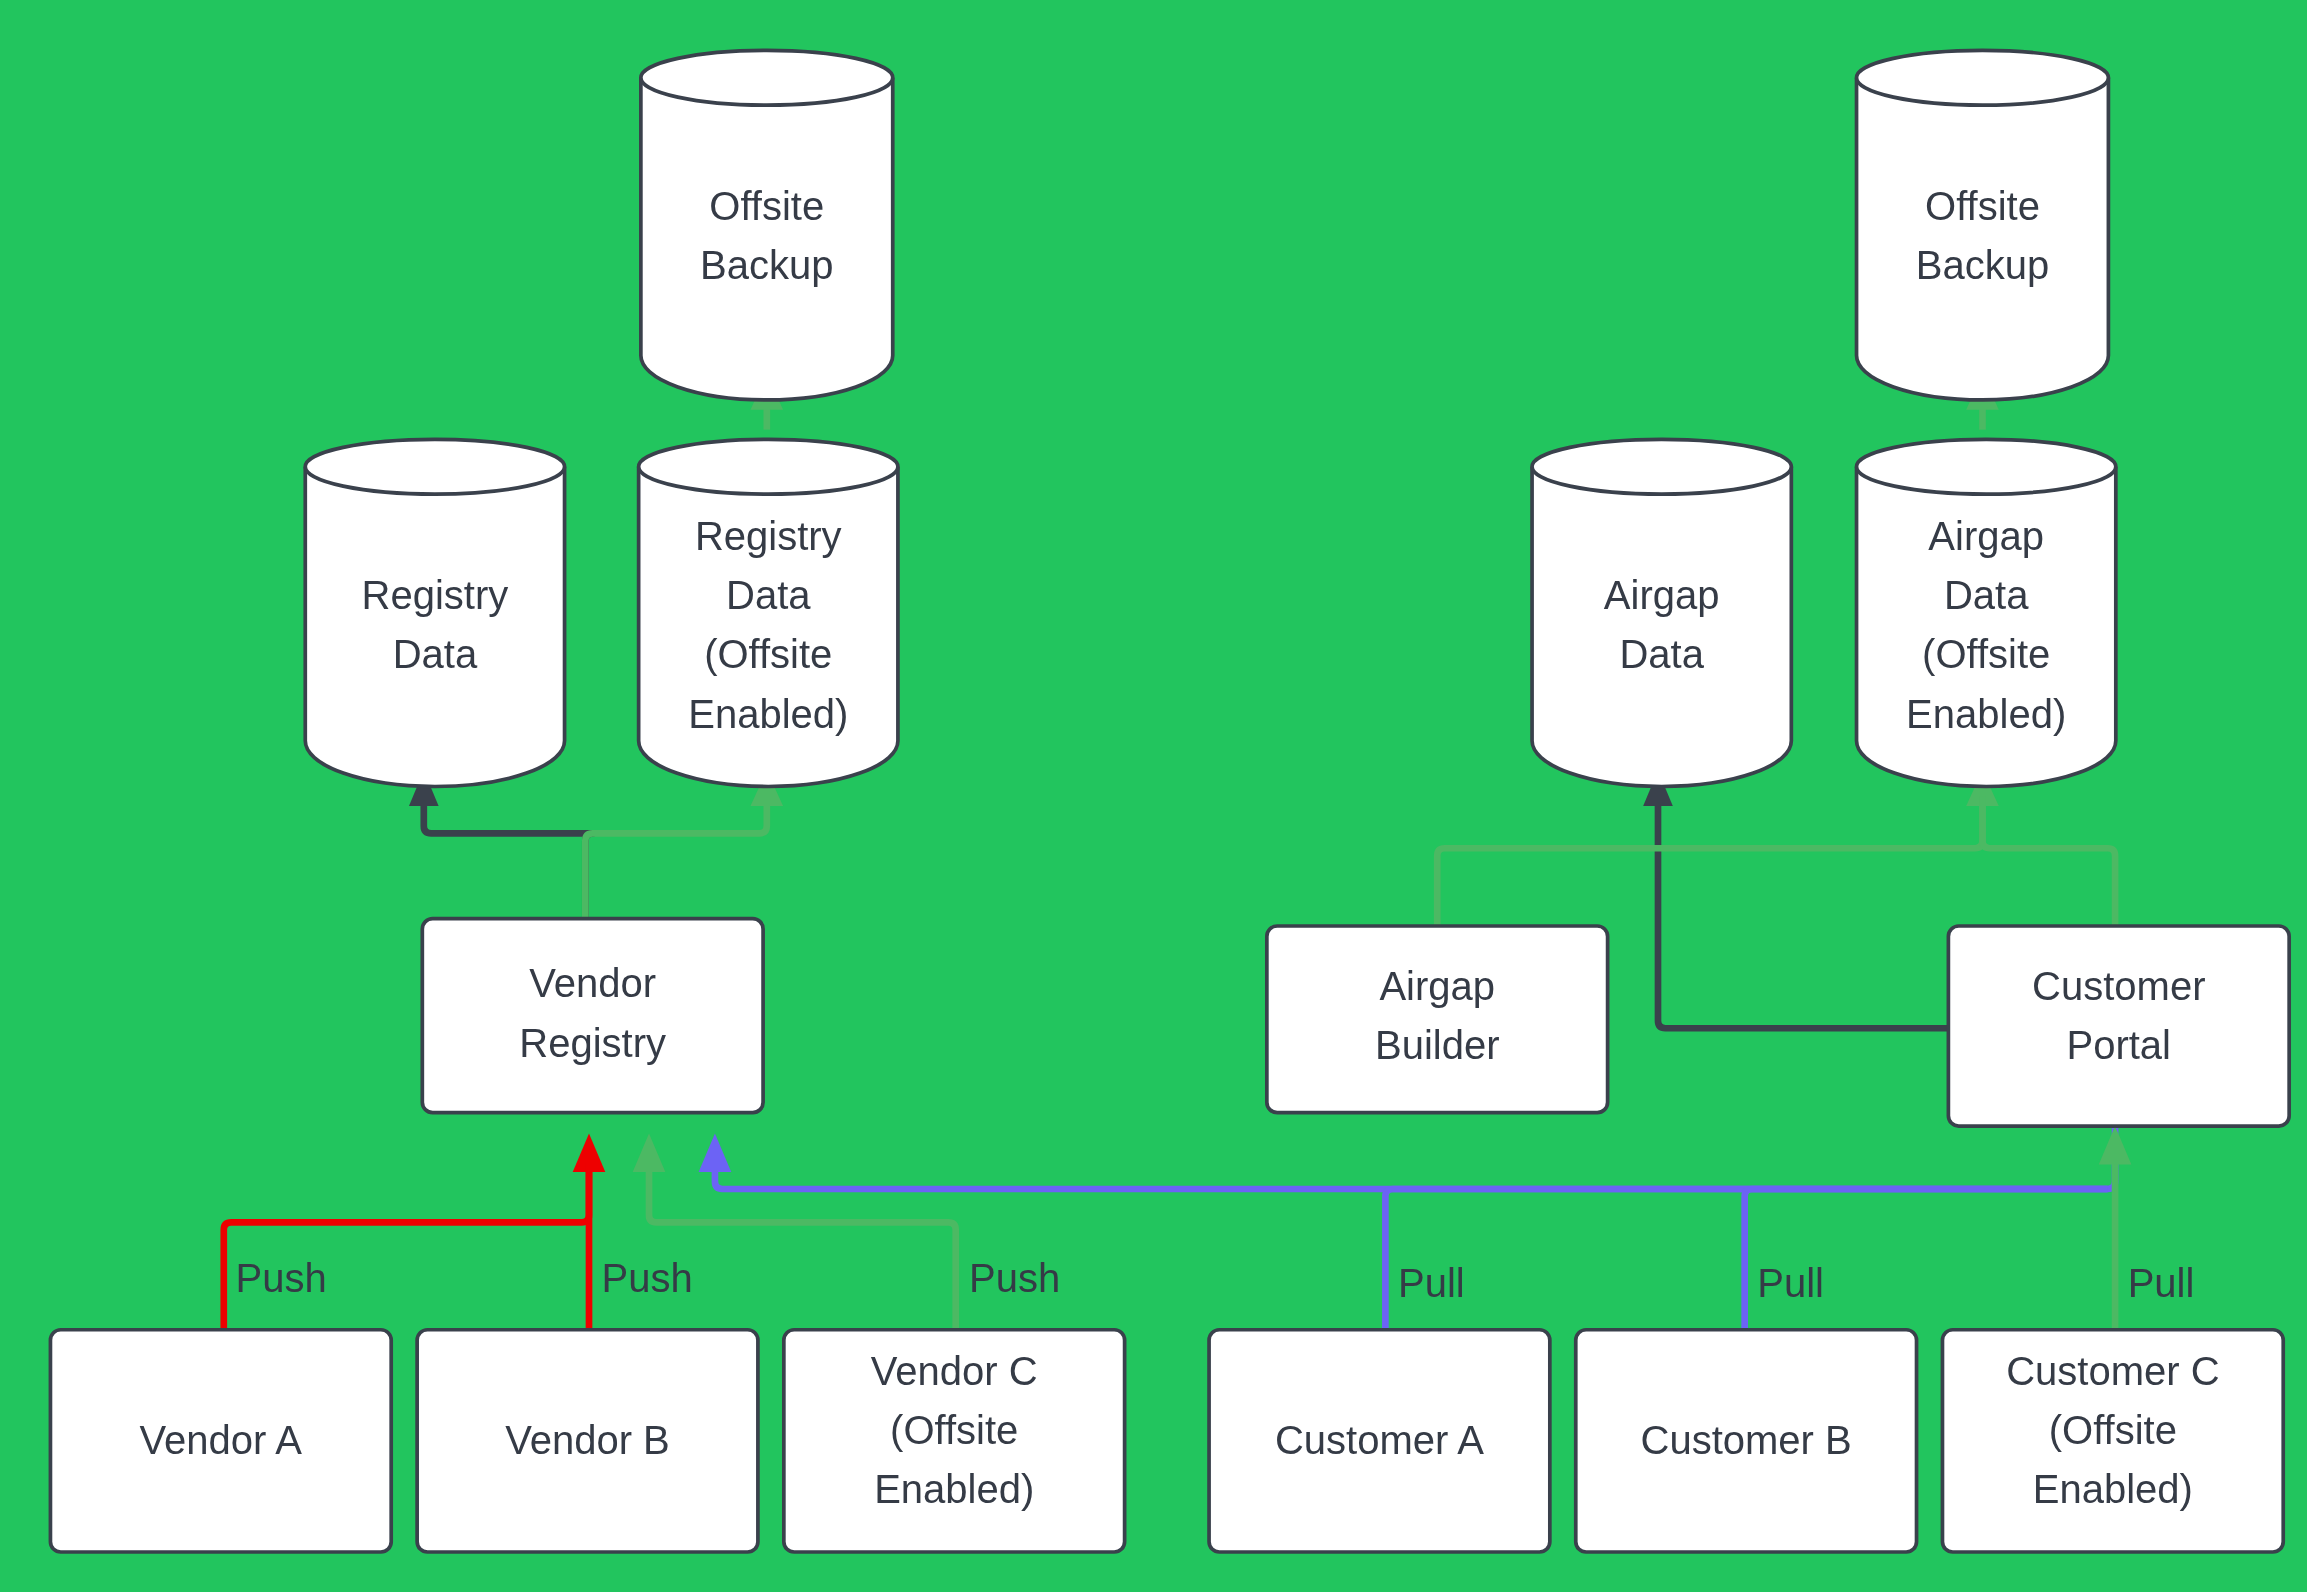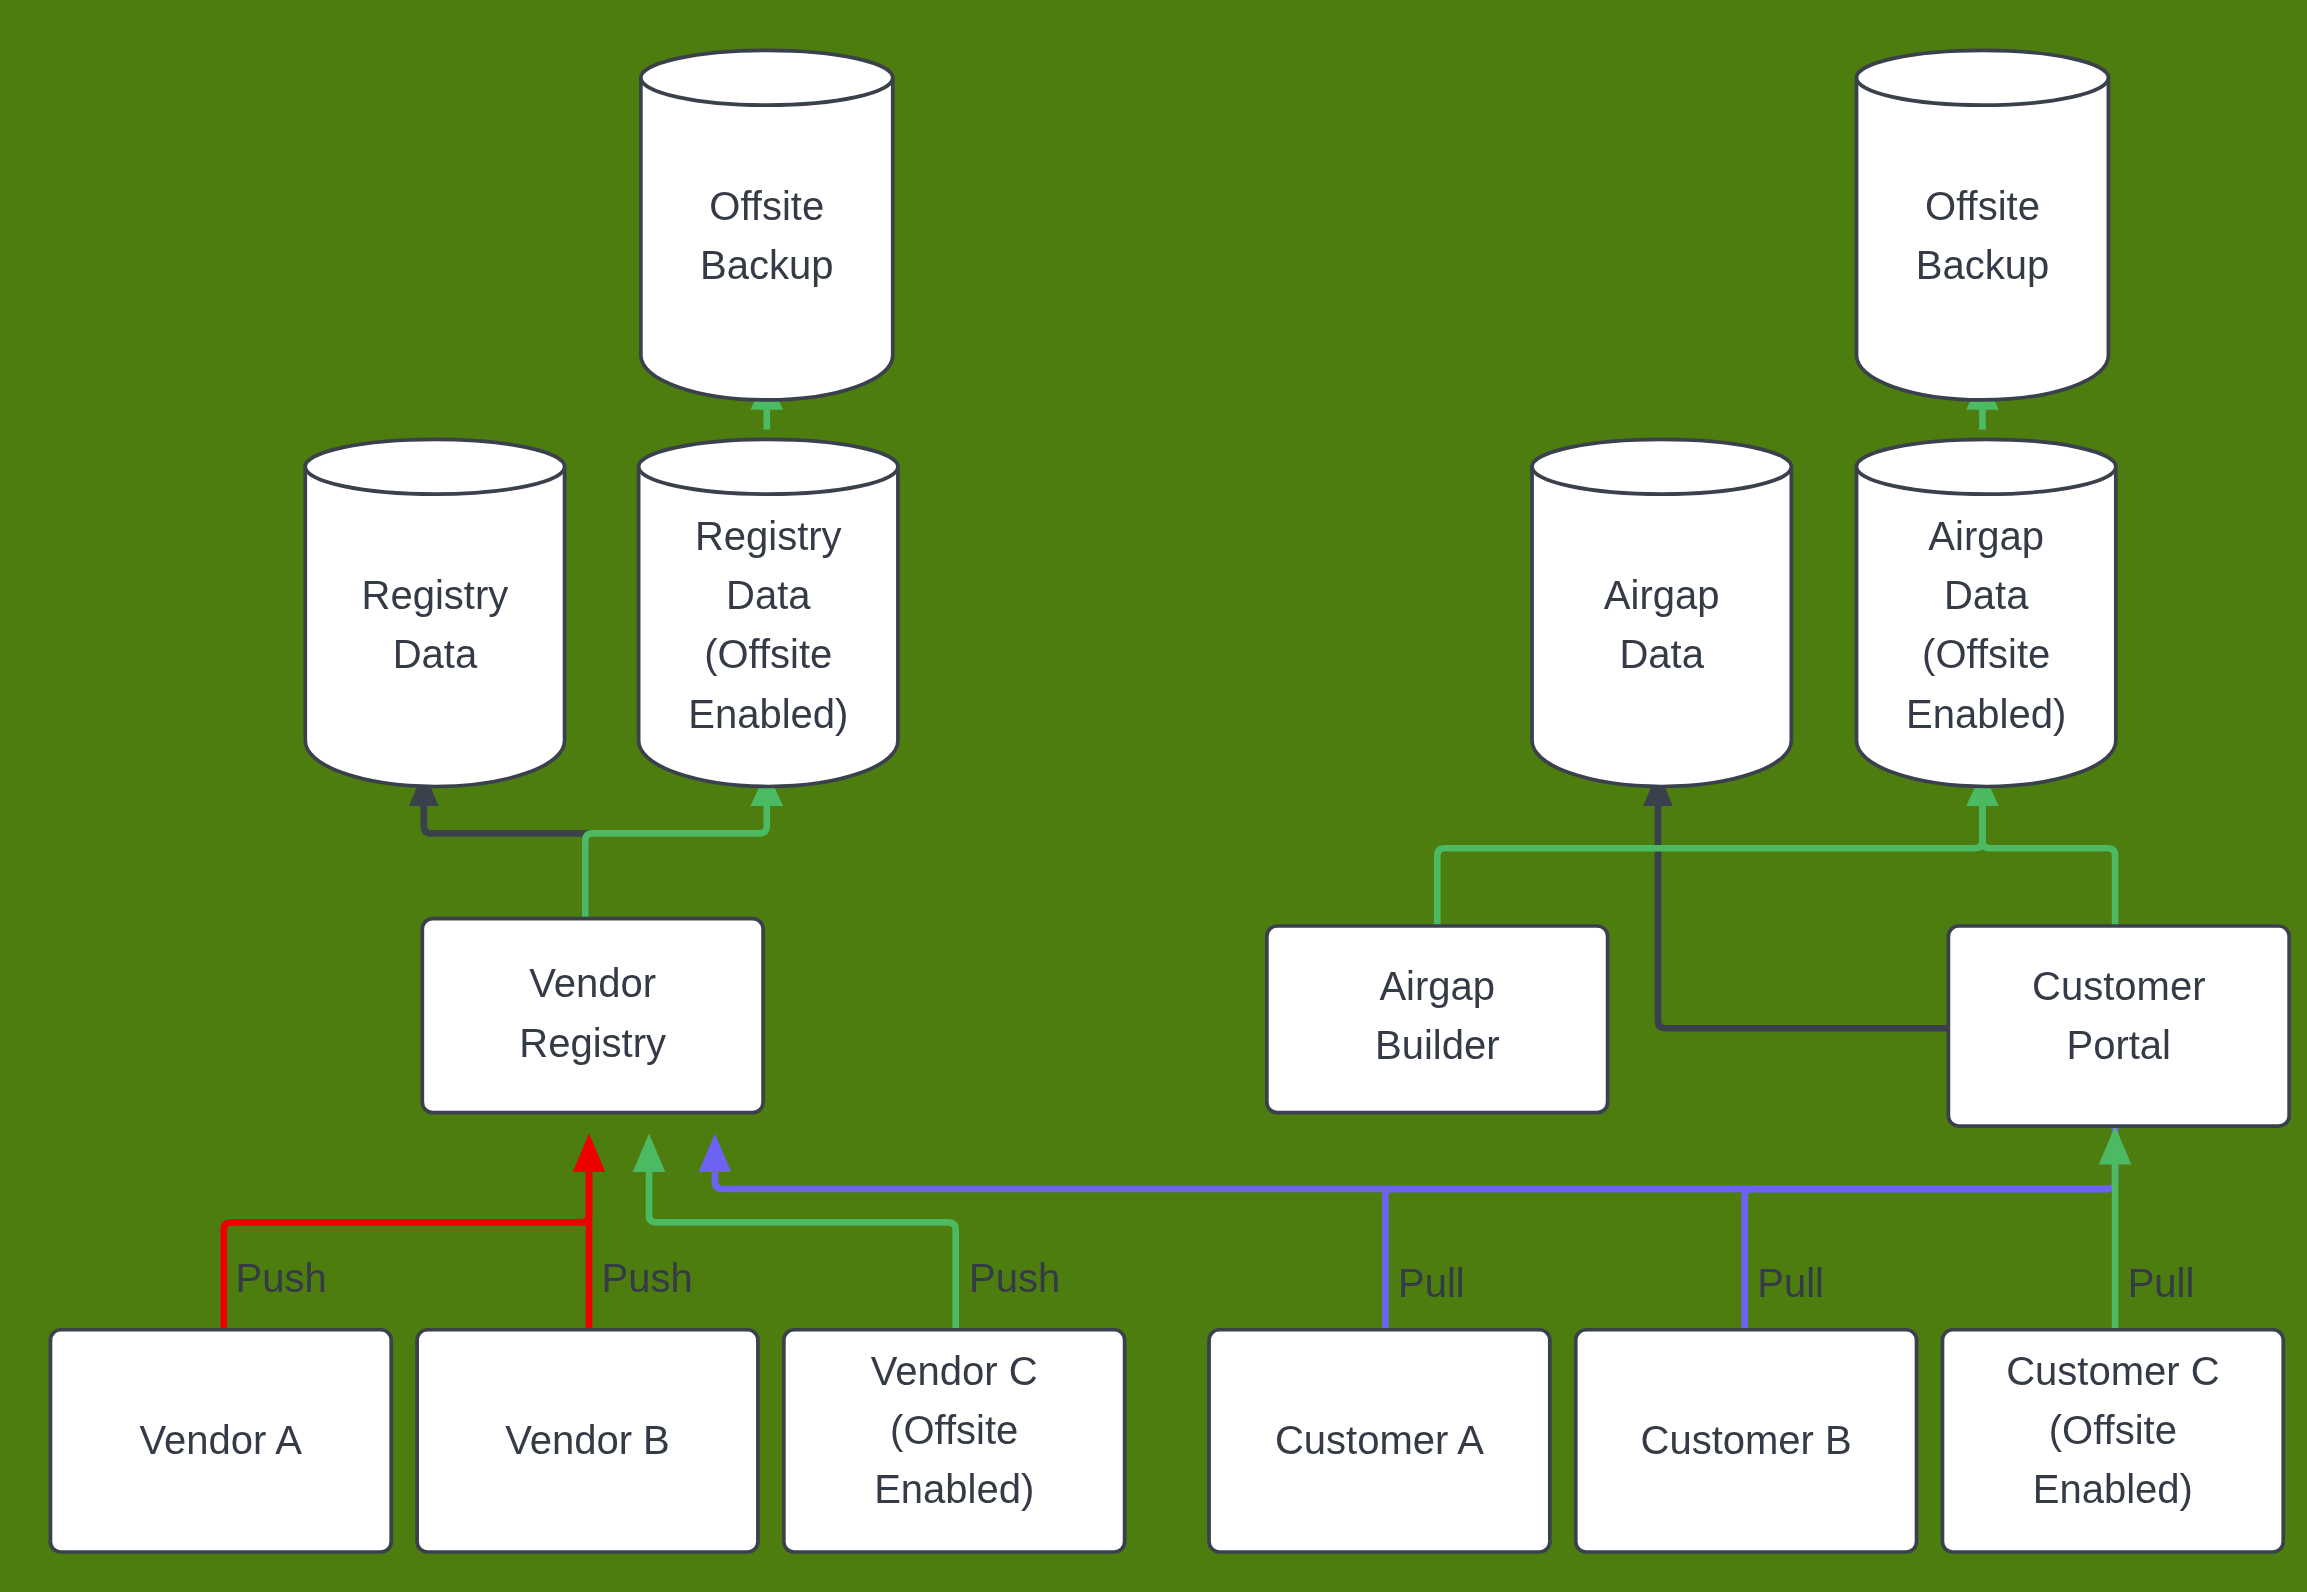"Offsite" #diagram-root { background: #4d7c0f -> #22c55e }
